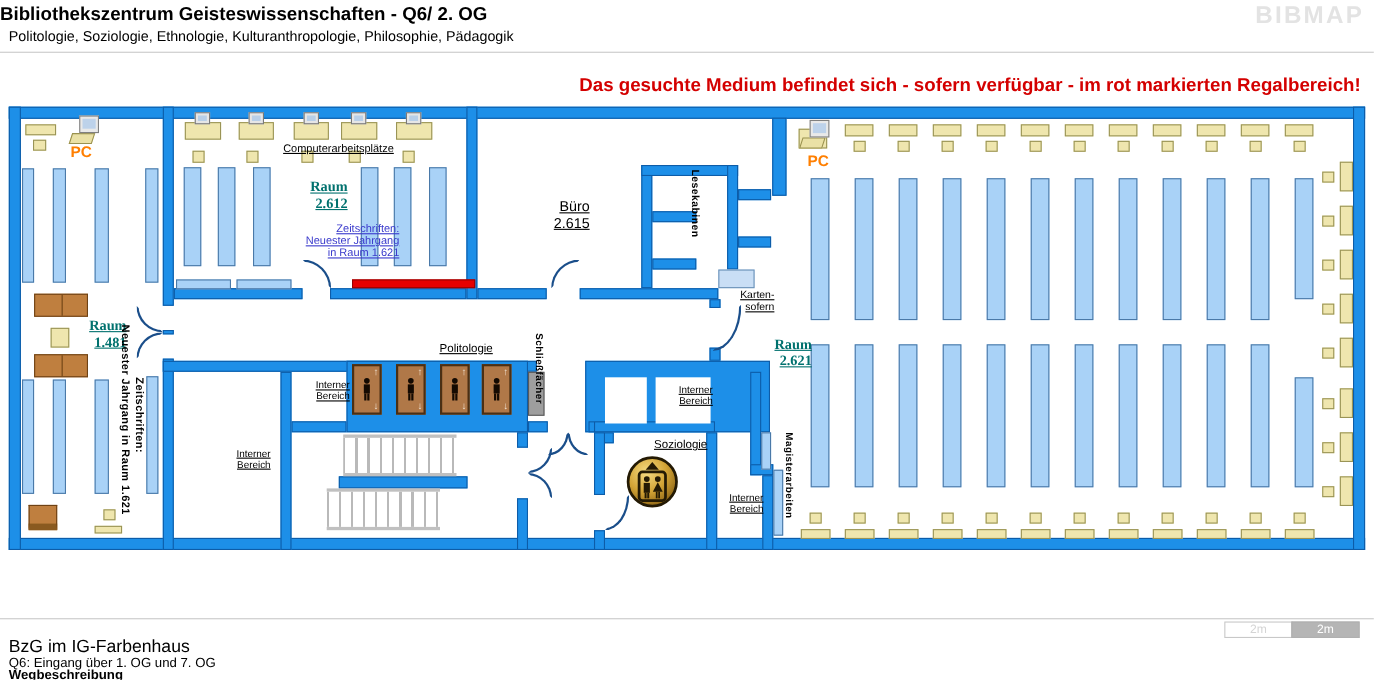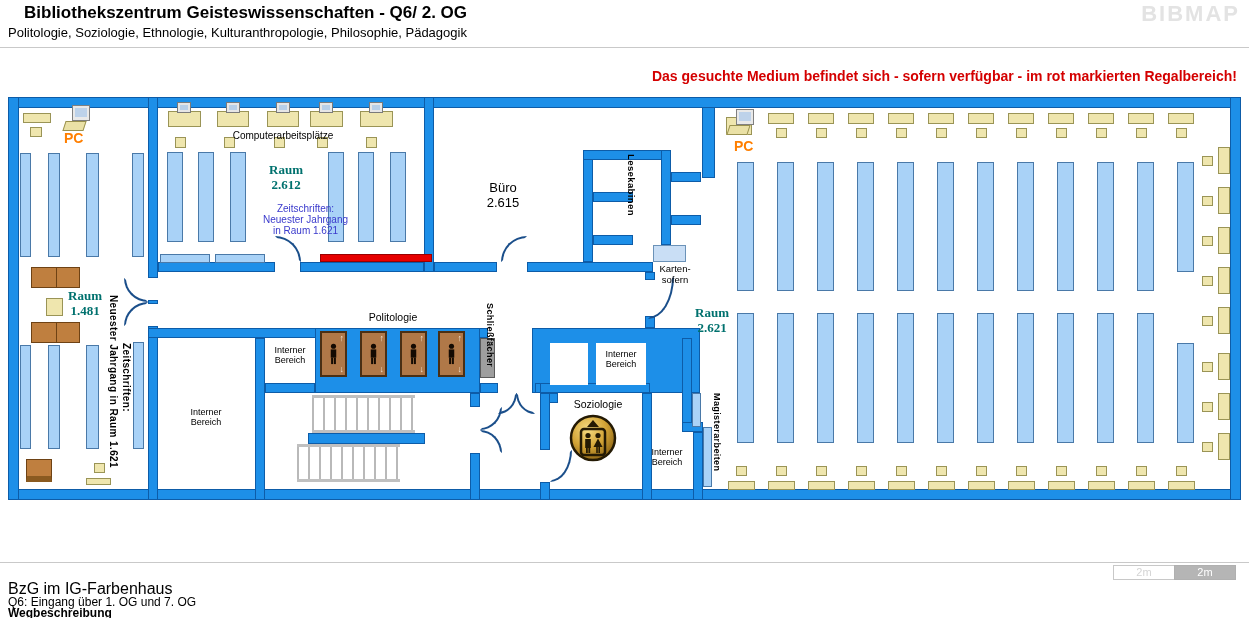"Bibliothekszentrum Geisteswissenschaften" #title { left: 24px -> 0 }
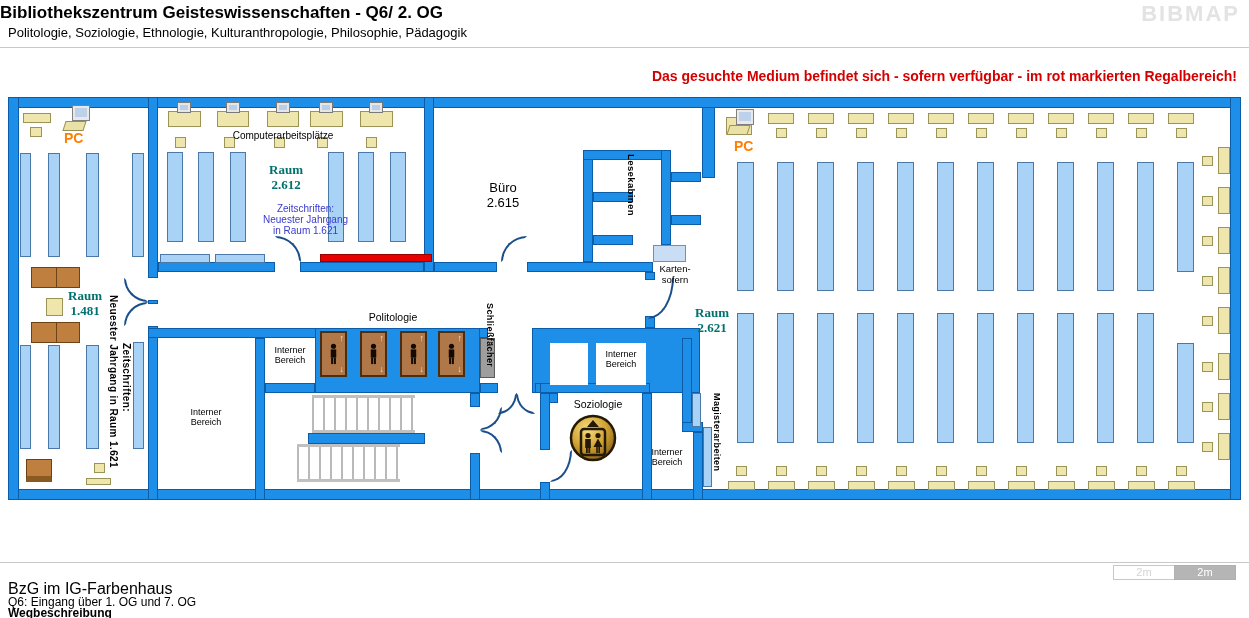"Das gesuchte Medium befindet sich" #notice { font-size: 14px -> 17px }
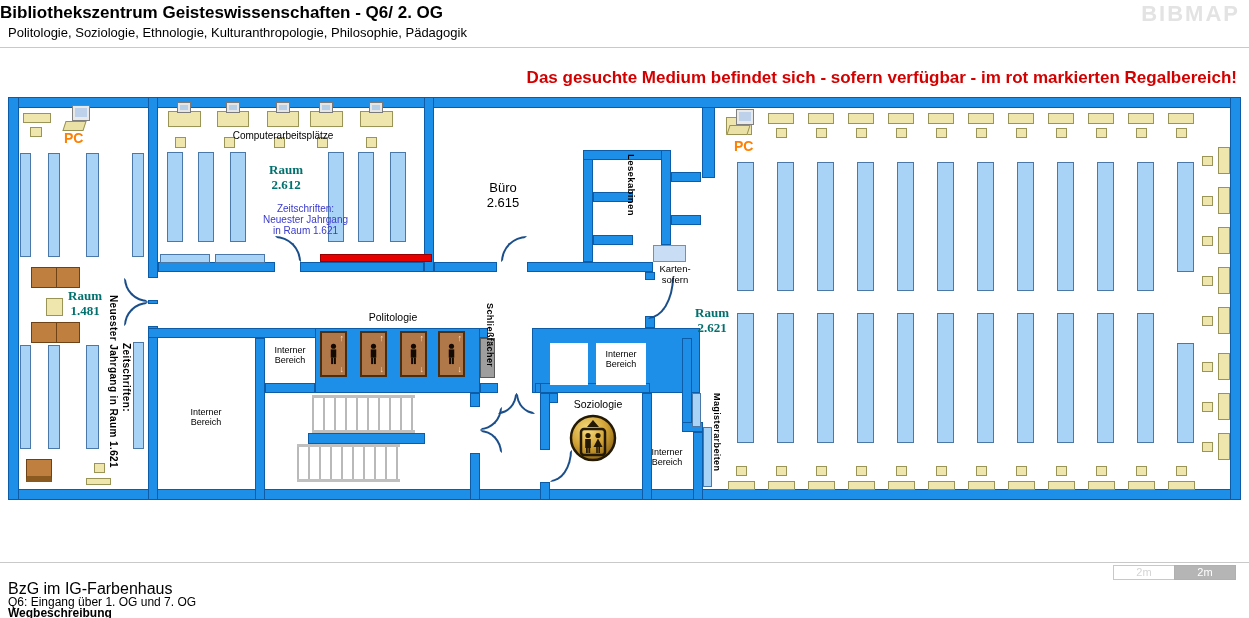"Computerarbeitsplätze" .lbl { text-align: center -> right; text-decoration: none -> underline }
